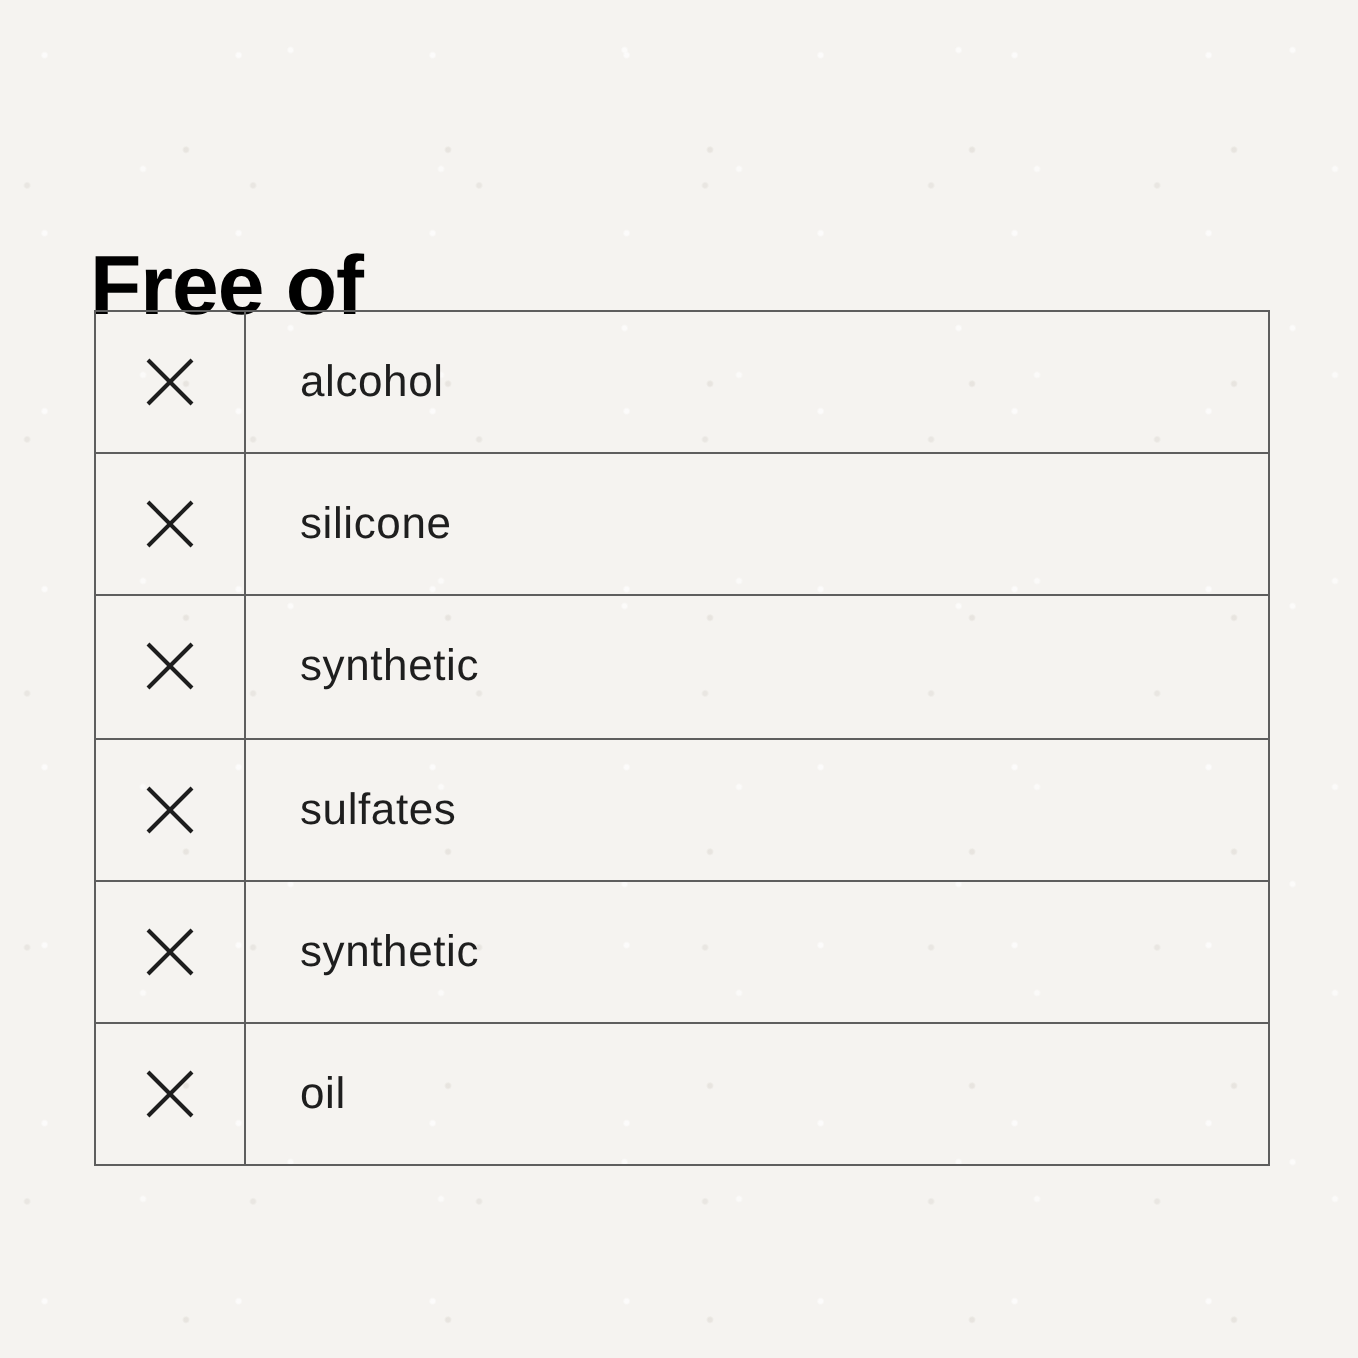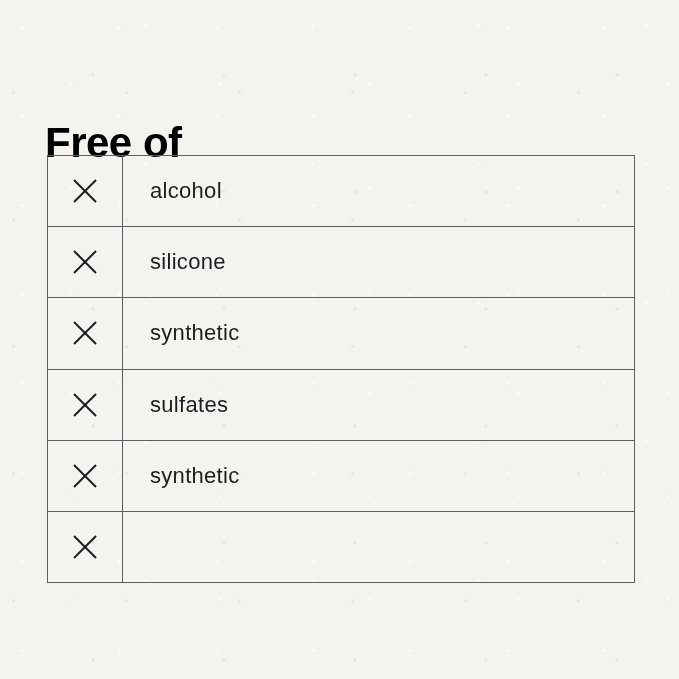"oil" div.label-cell { html: none -> <div>oil</div> }
